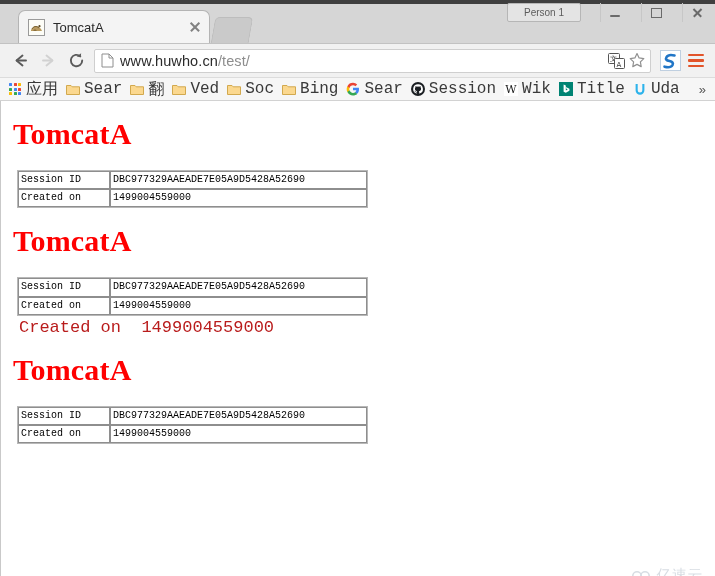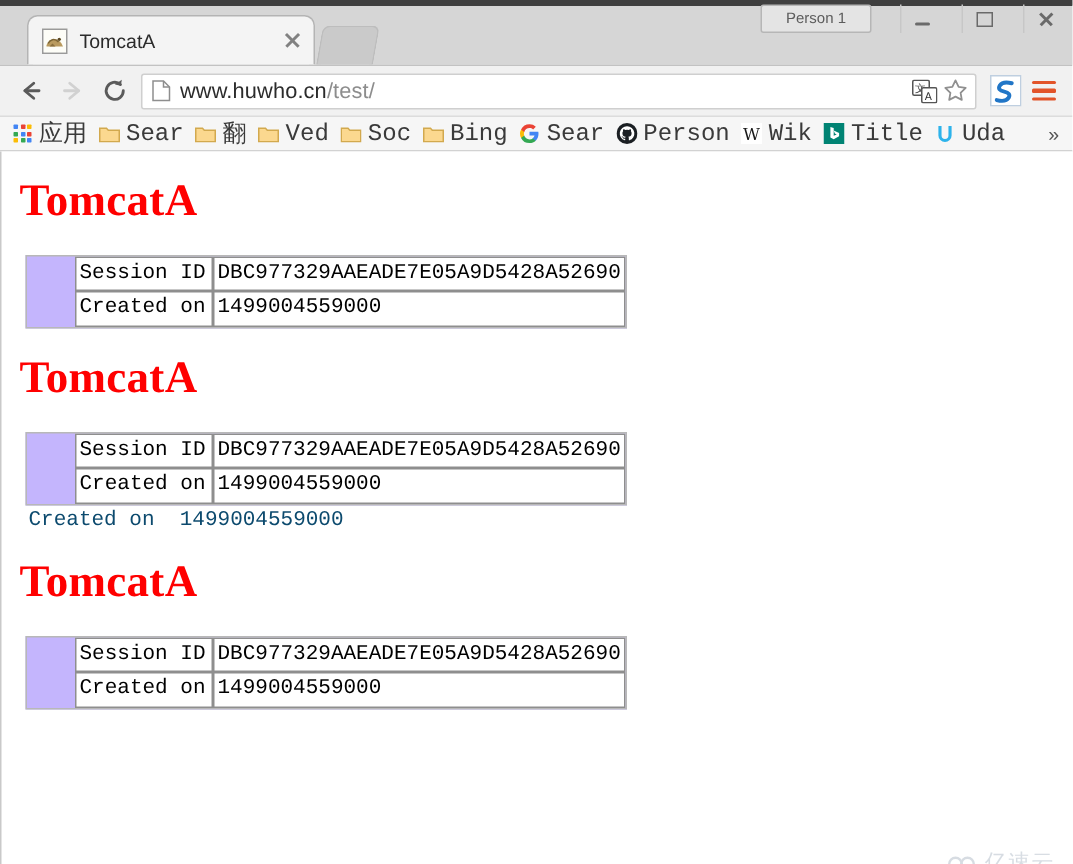"Person" span.bm-label { text: Person -> Session }
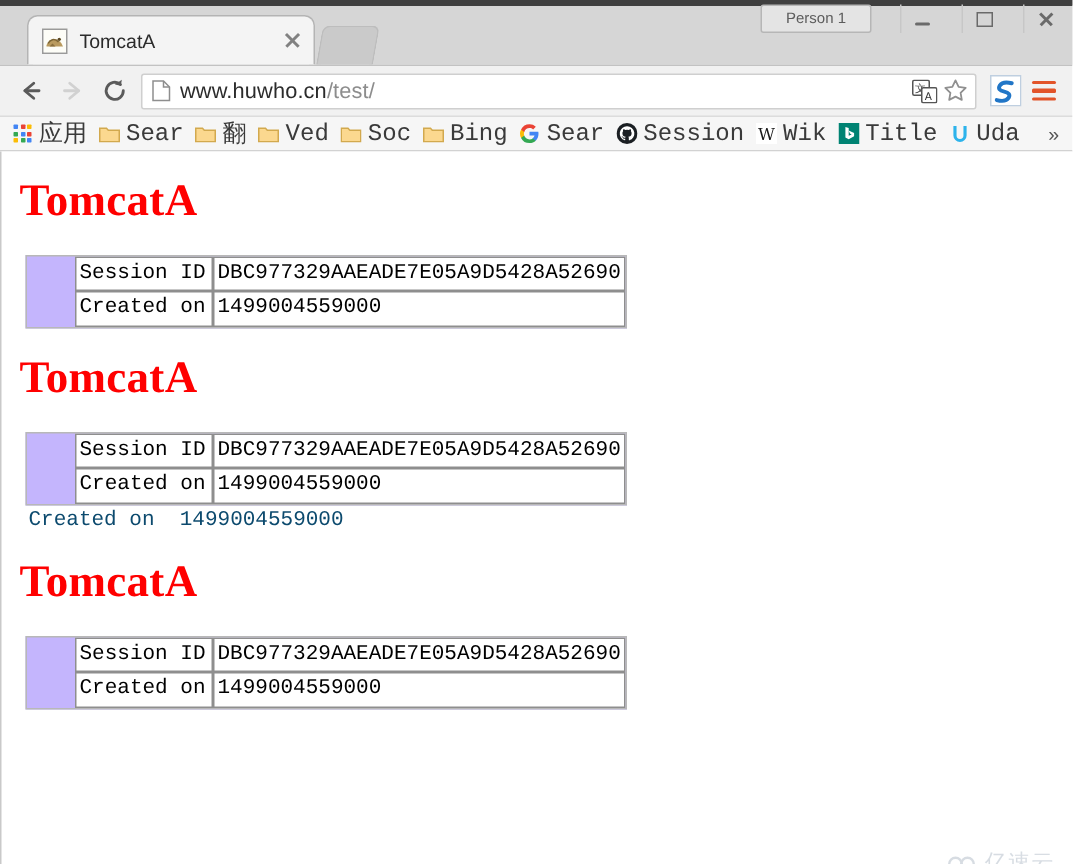"Session ID" table.session { background: #c4b5fd -> #c2410c; font-size: 14px -> 10px; padding-left: 32px -> none }
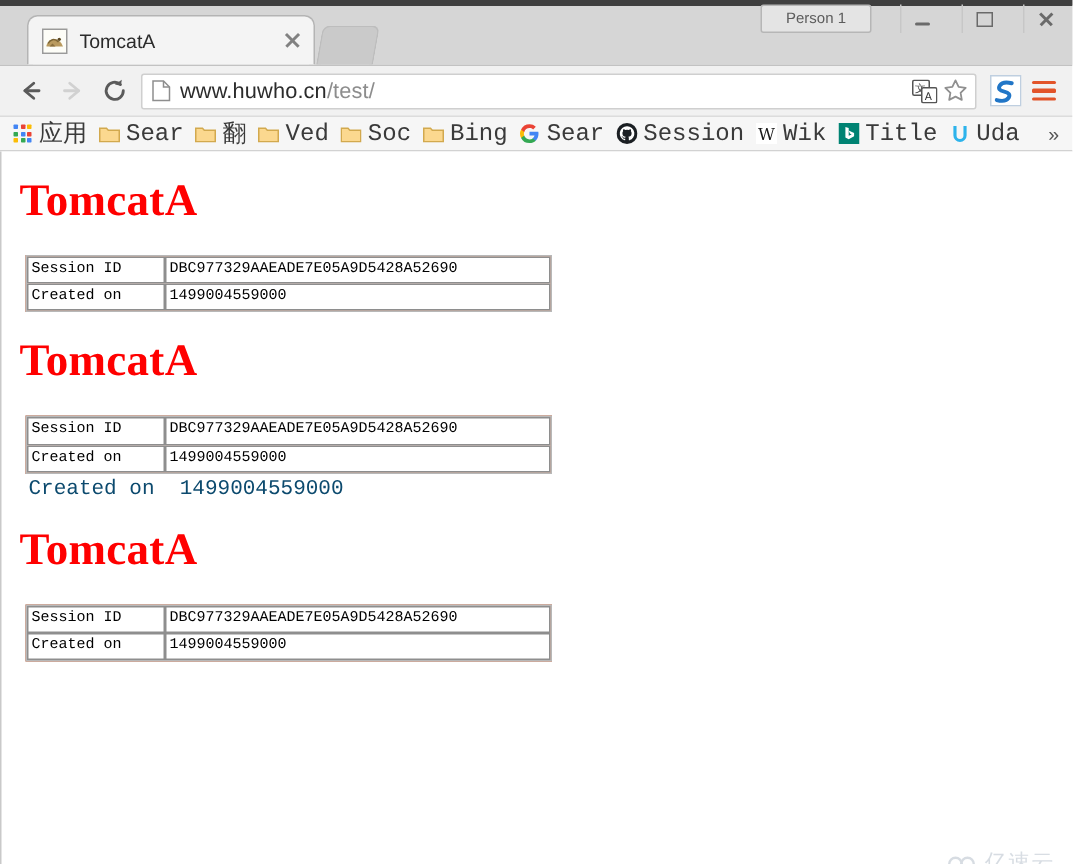"Created on 1499004559000" .plainline { color: #0c4a6e -> #b91c1c; font-size: 14px -> 17px }
